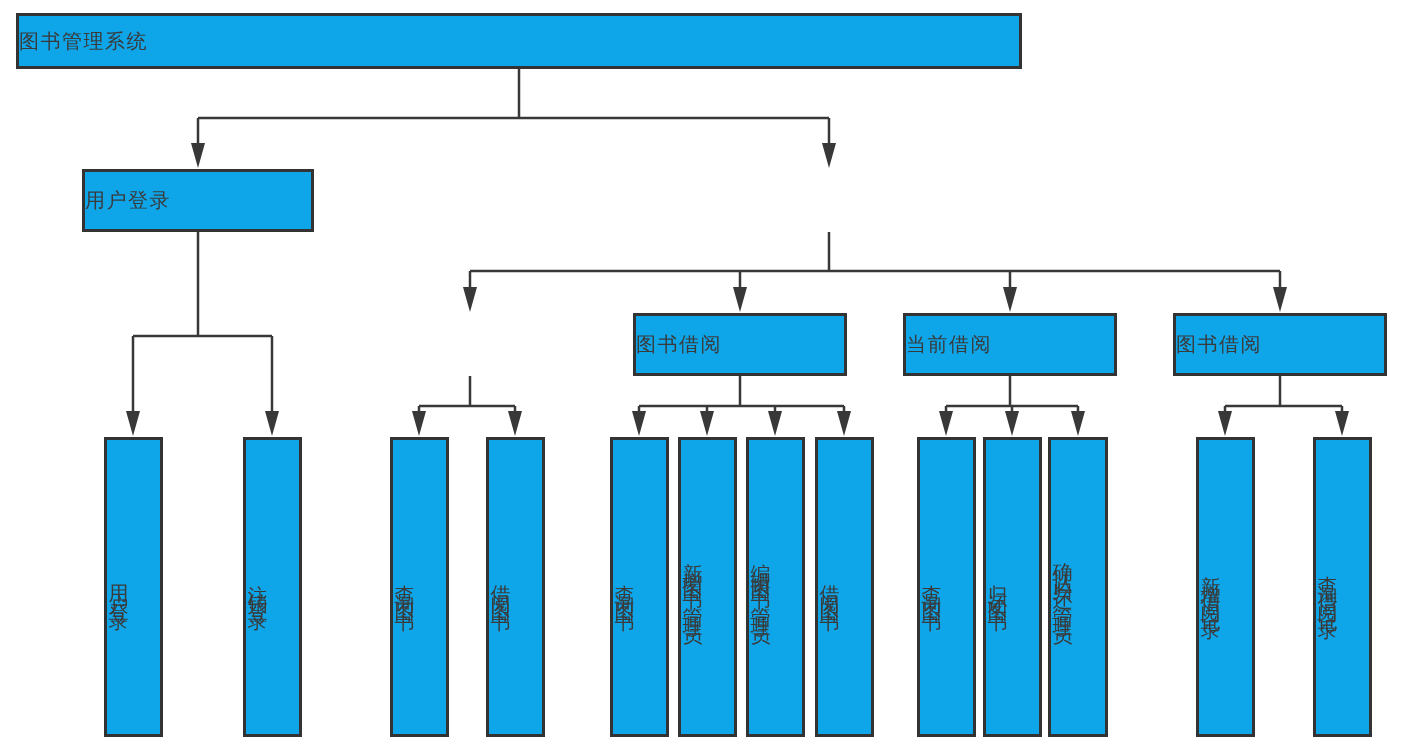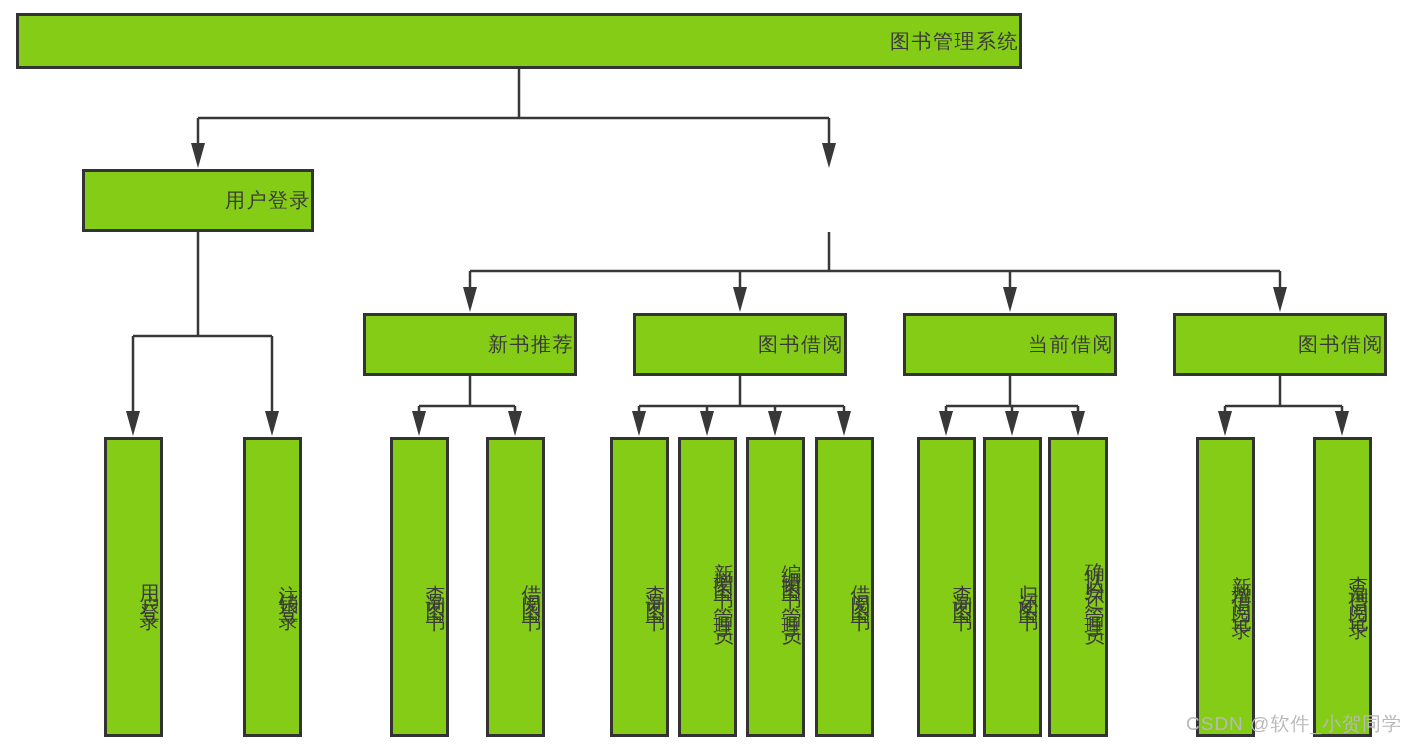"图书管理系统" .box { background: #84cc16 -> #0ea5e9; font-family: none -> Liberation Mono, monospace; justify-content: flex-end -> flex-start }
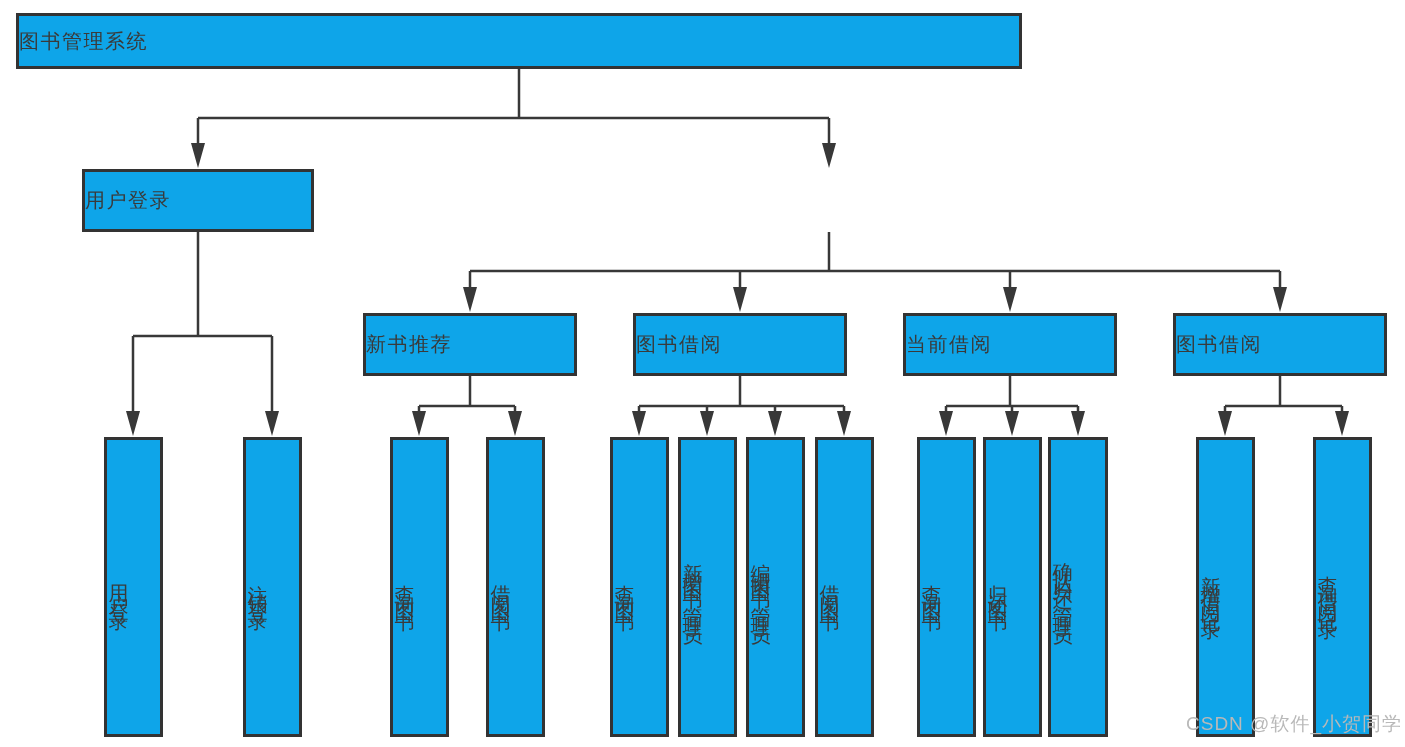"新书推荐" div.box { html: <div> <span>新书推荐</span> </div> -> none }
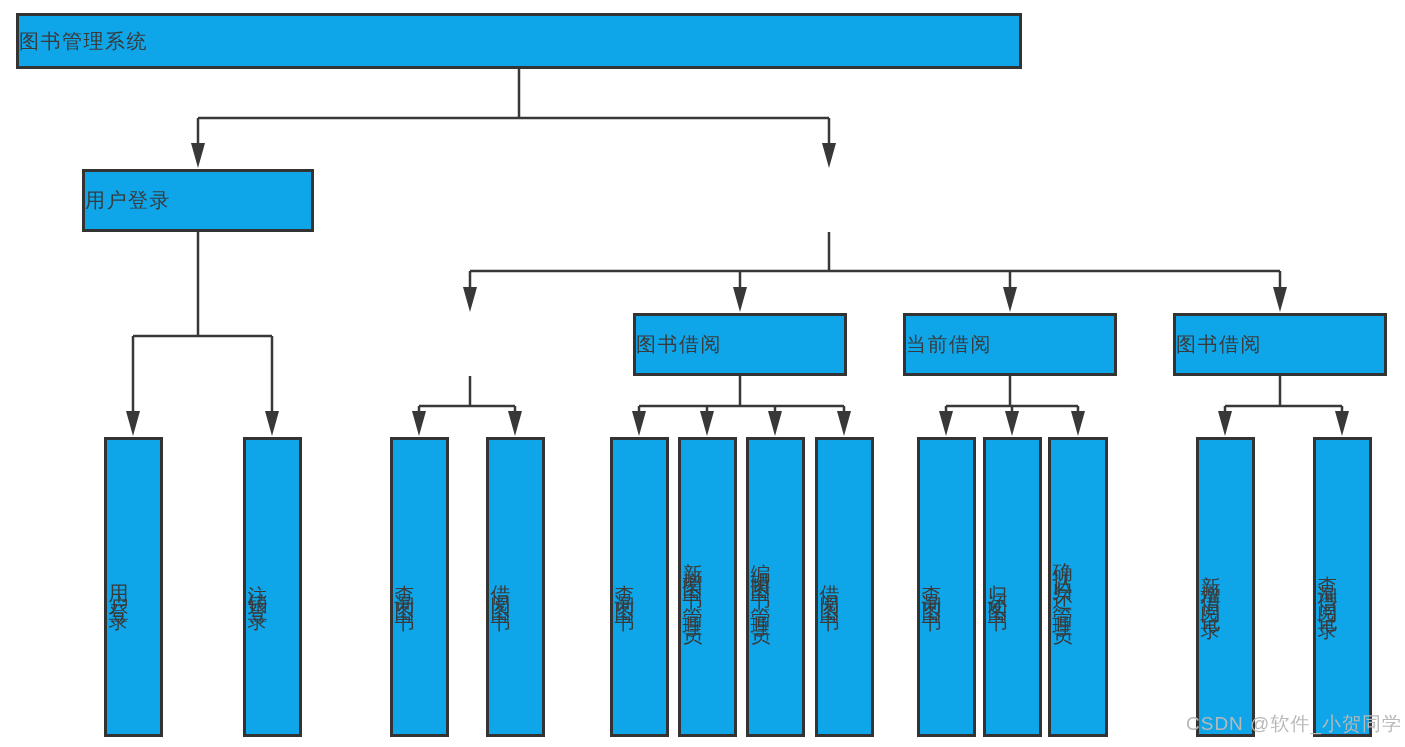"CSDN @软件_小贺同学" div.watermark { html: <div>CSDN @软件_小贺同学</div> -> none }
